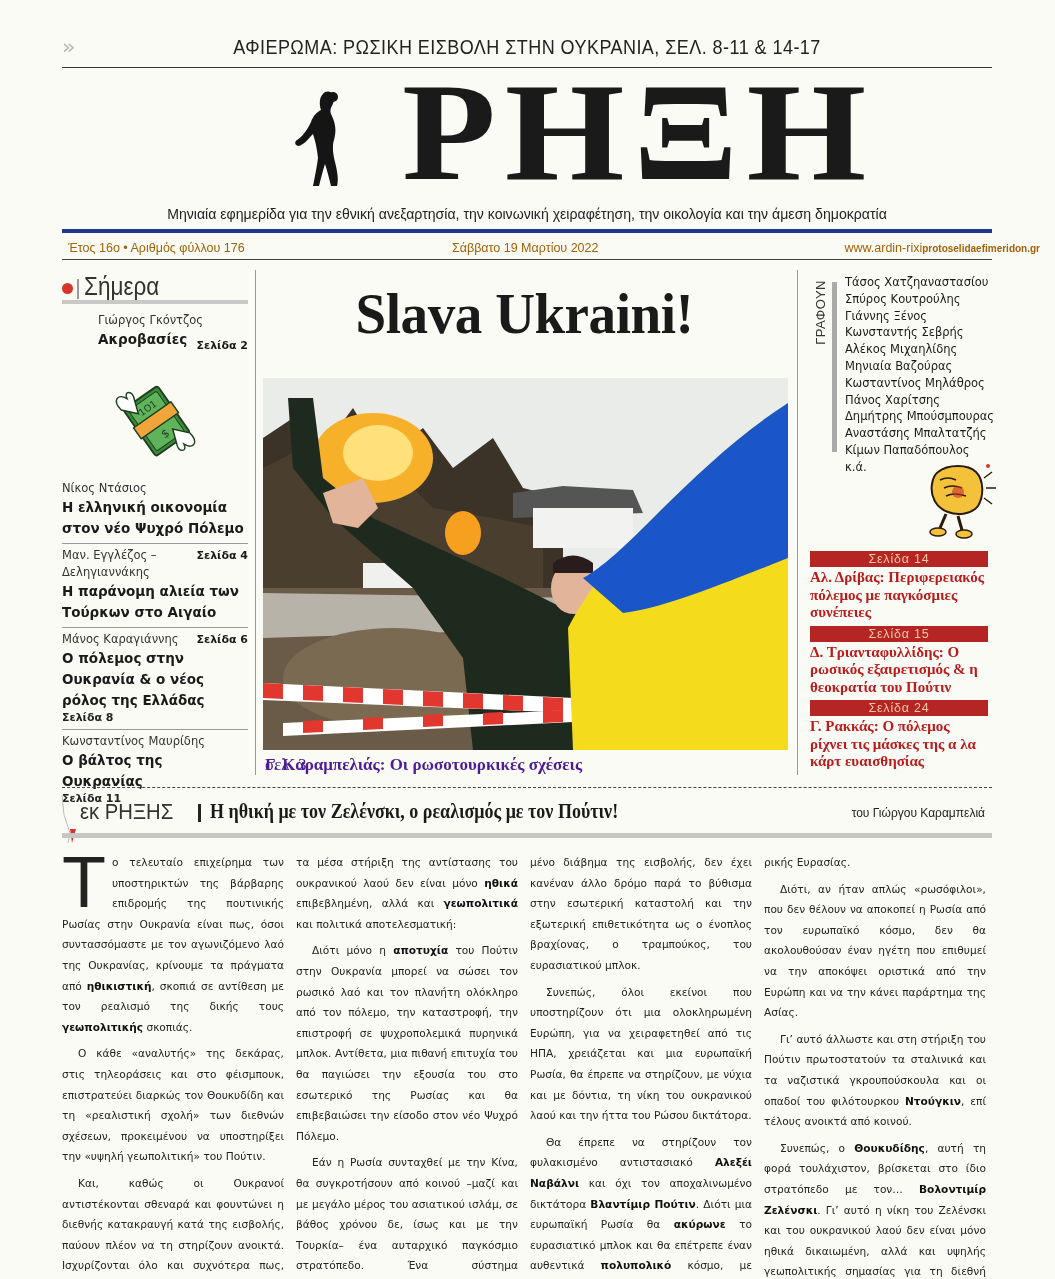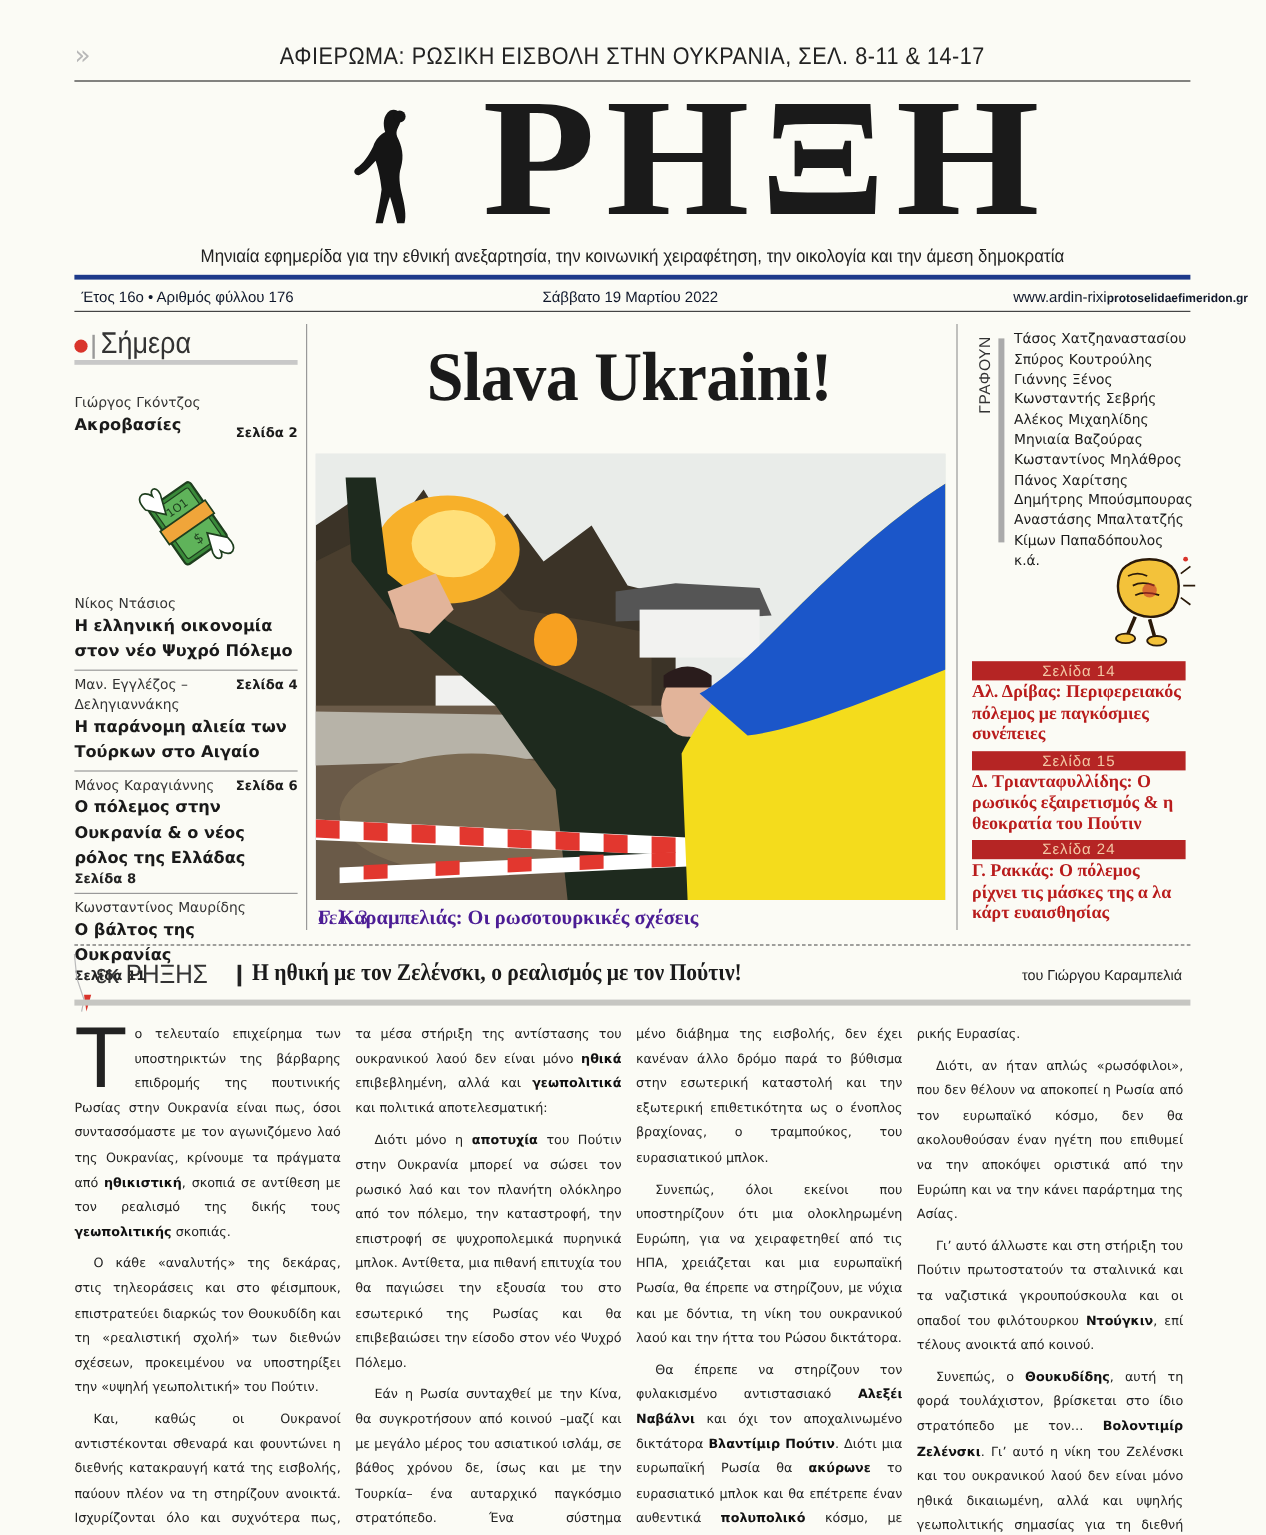"Έτος 16ο • Αριθμός φύλλου" .dateline { color: #0f172a -> #a16207 }
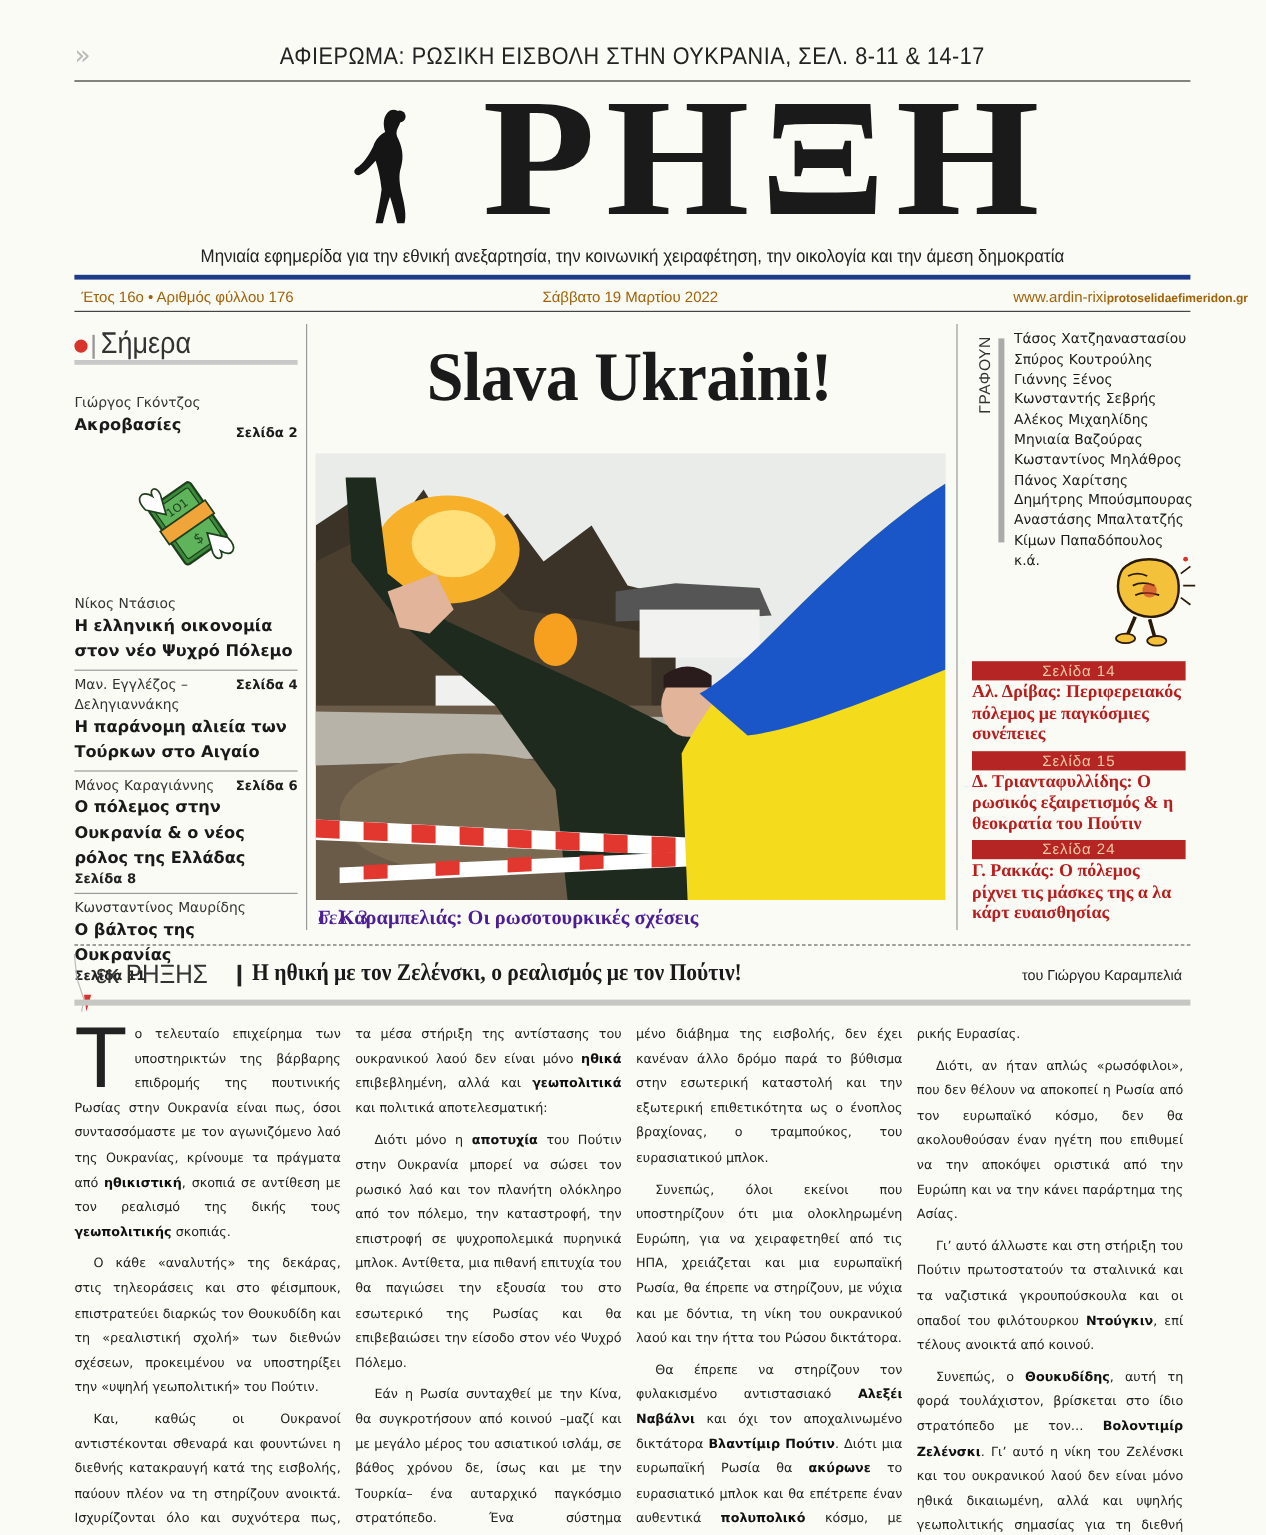"Γιώργος Γκόντζος" div.story { margin-left: none -> 36px; padding-top: 23px -> 8px }
